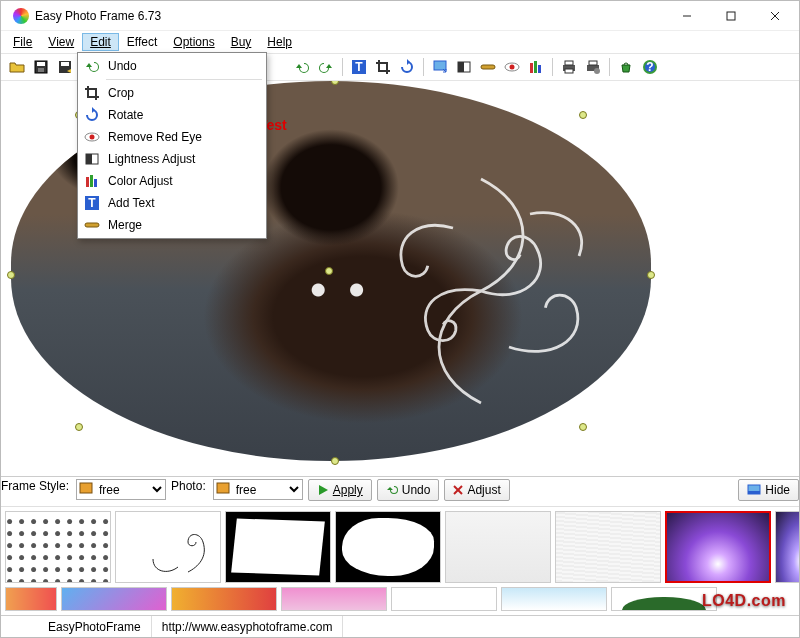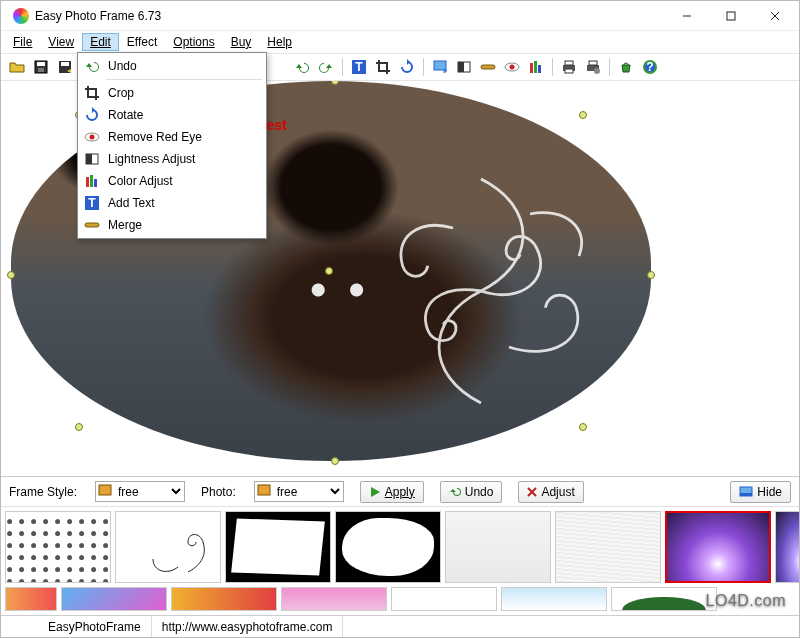"Frame Style:" .controls { align-items: center -> flex-start; gap: 16px -> 5px; padding: 2px 8px -> 2px 0 }
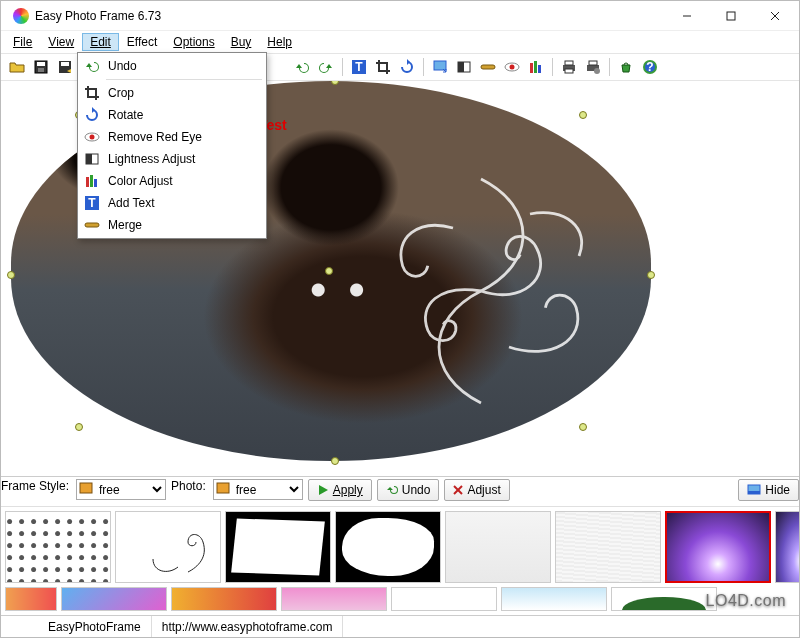"LO4D.com" .watermark { color: #737373 -> #b91c1c; font-weight: 400 -> 700 }
